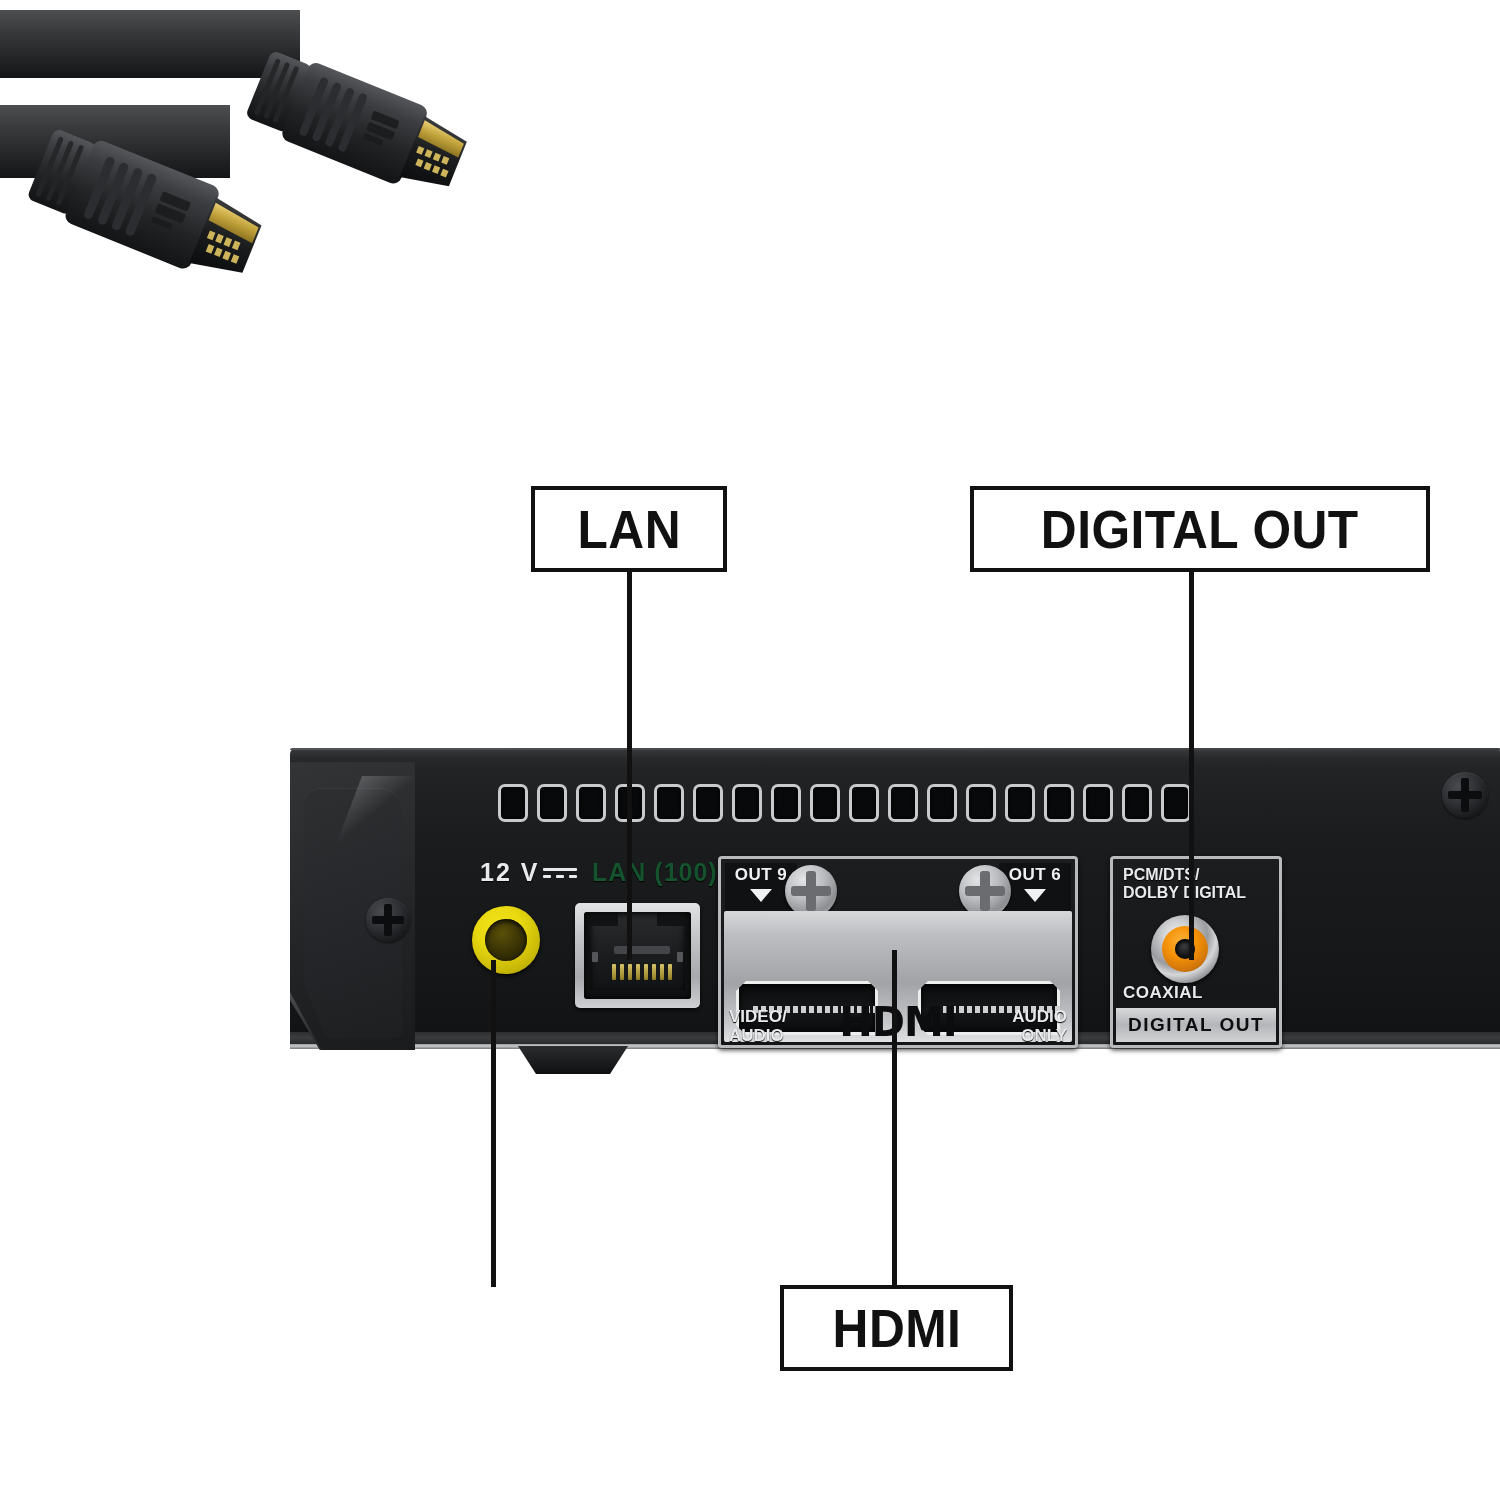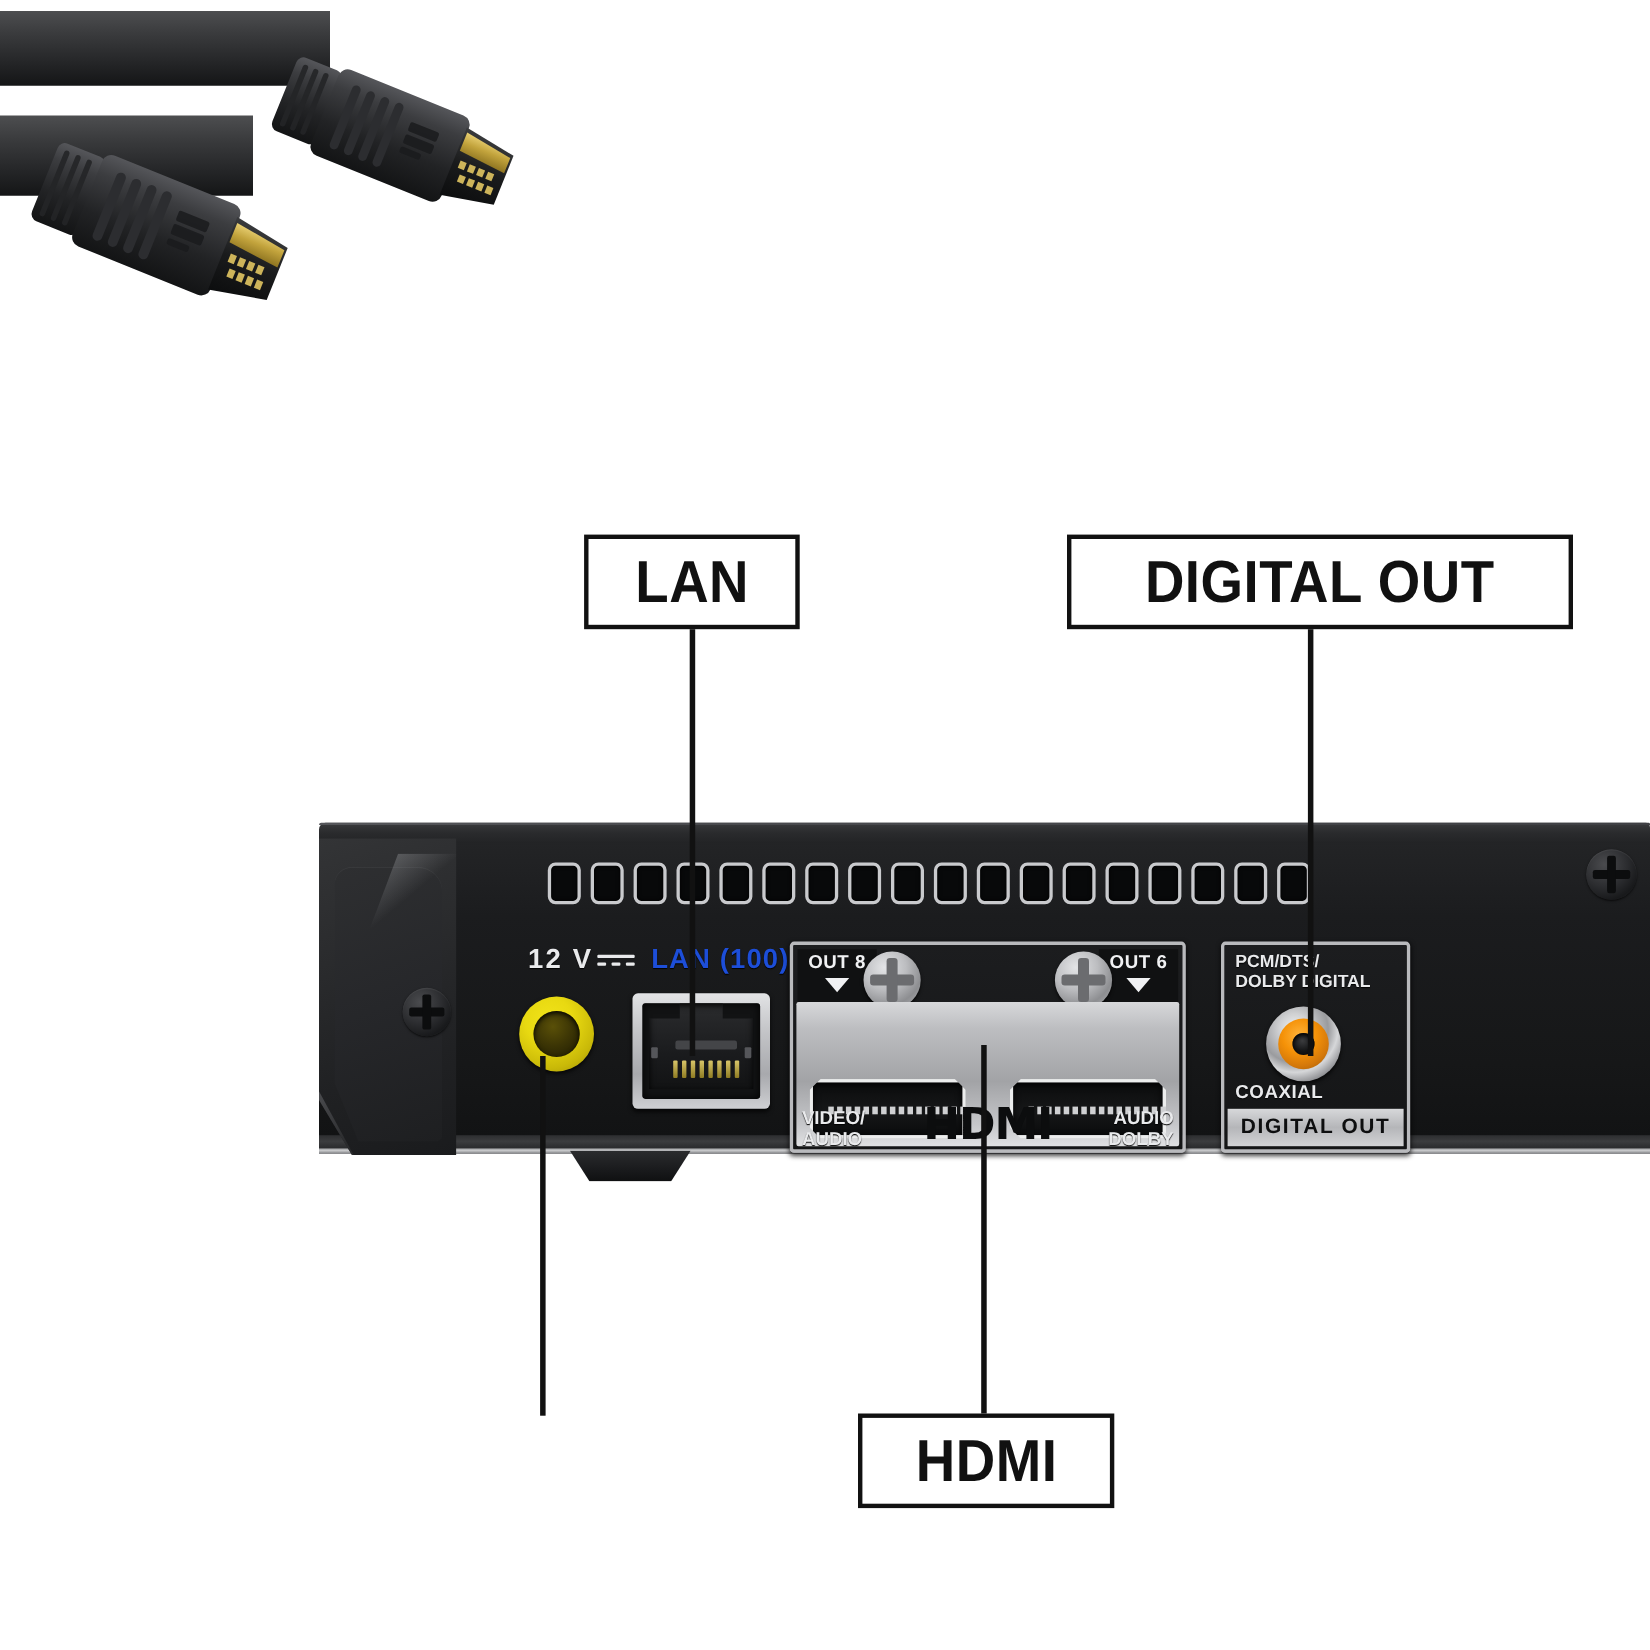"LAN (100)" .lbl-lan { color: #1d4ed8 -> #14532d }
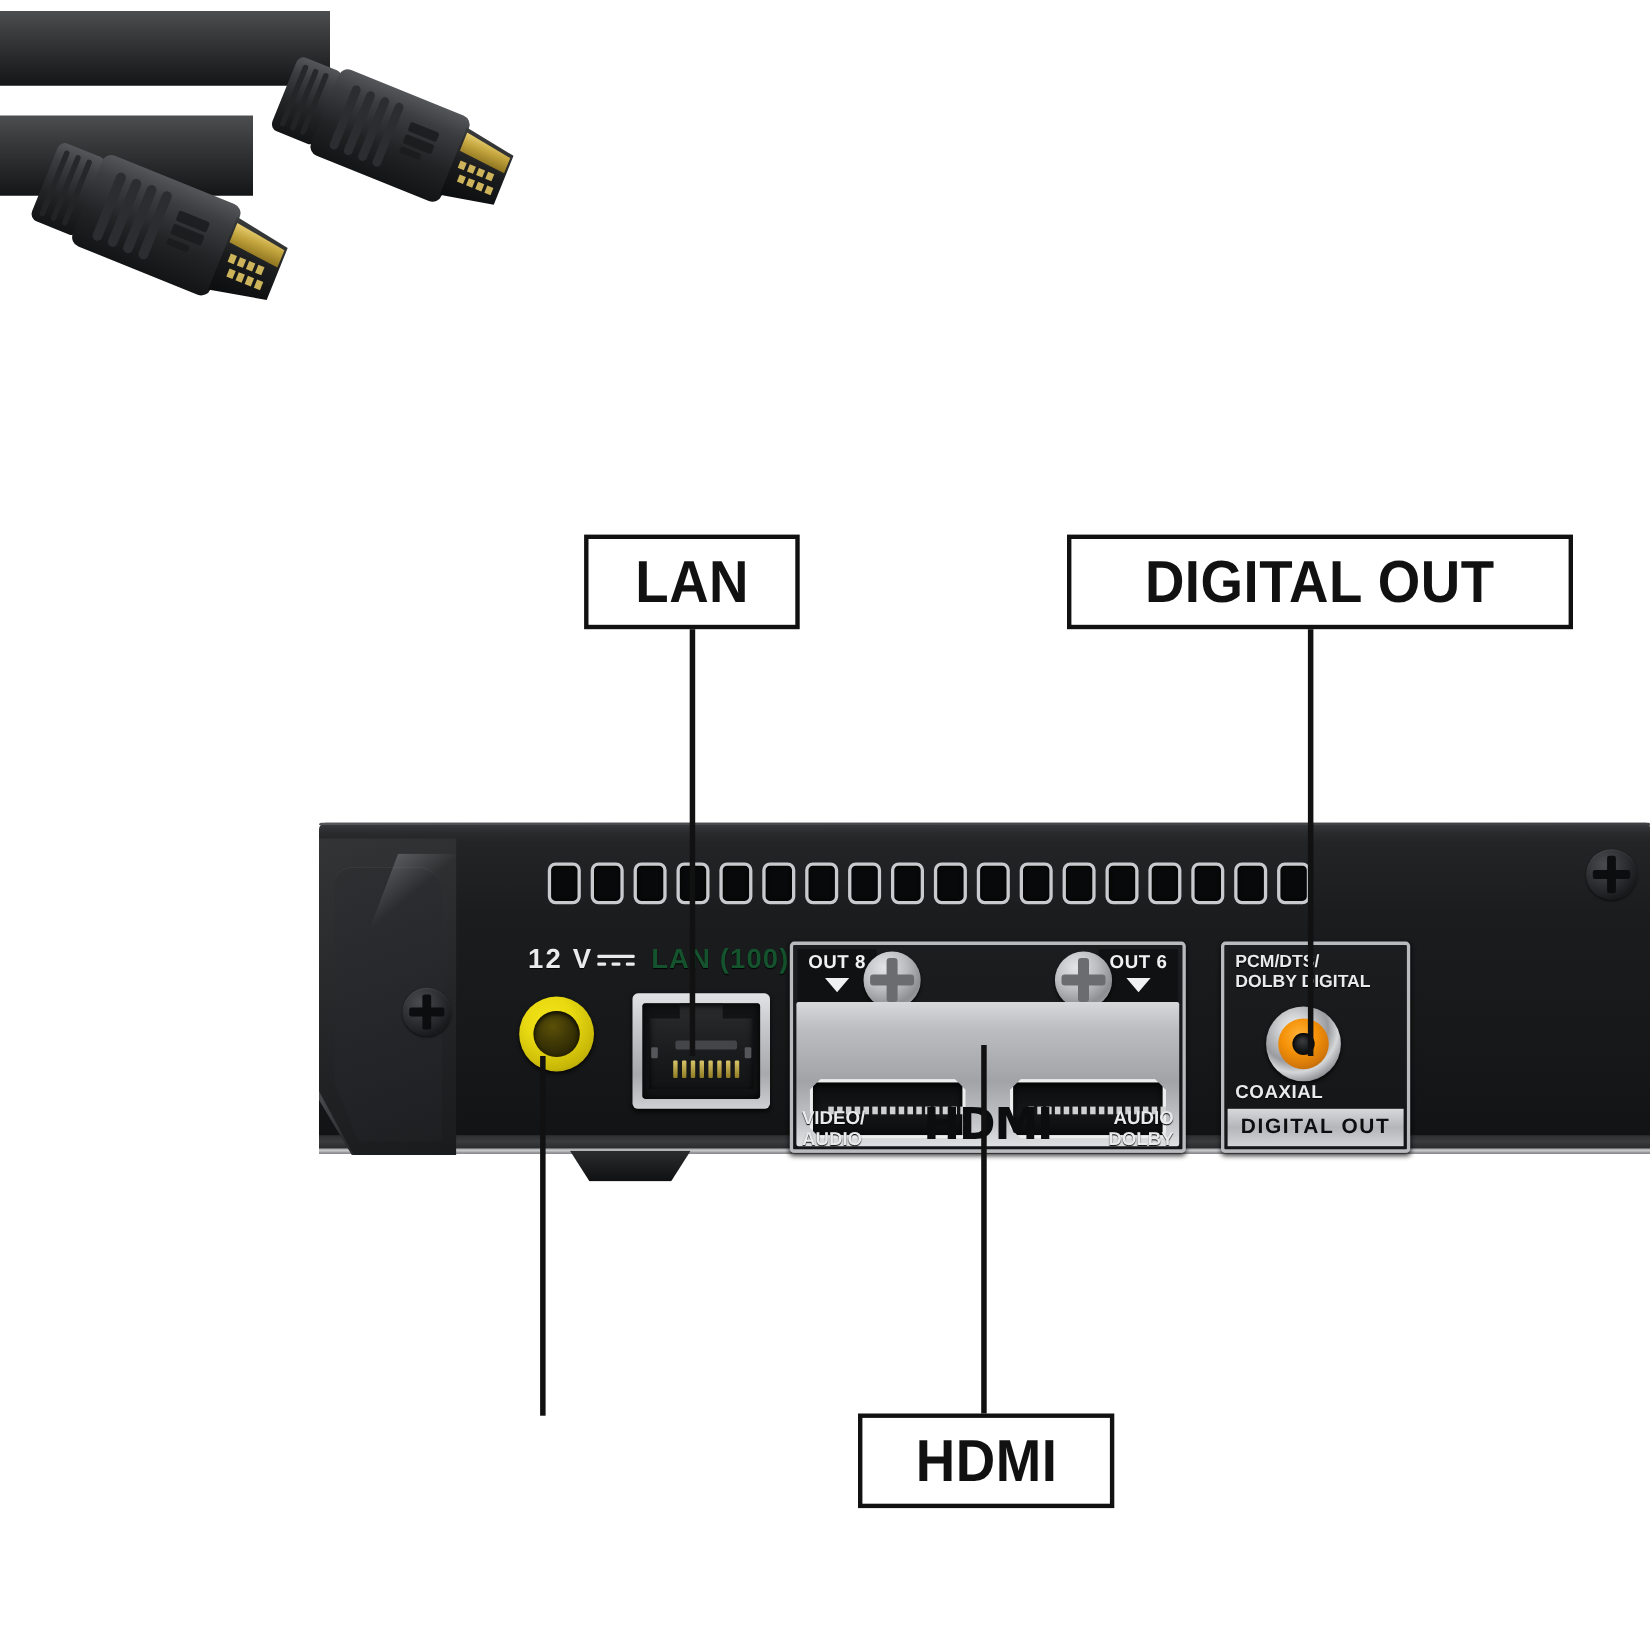"OUT 8" span { text: 8 -> 9 }
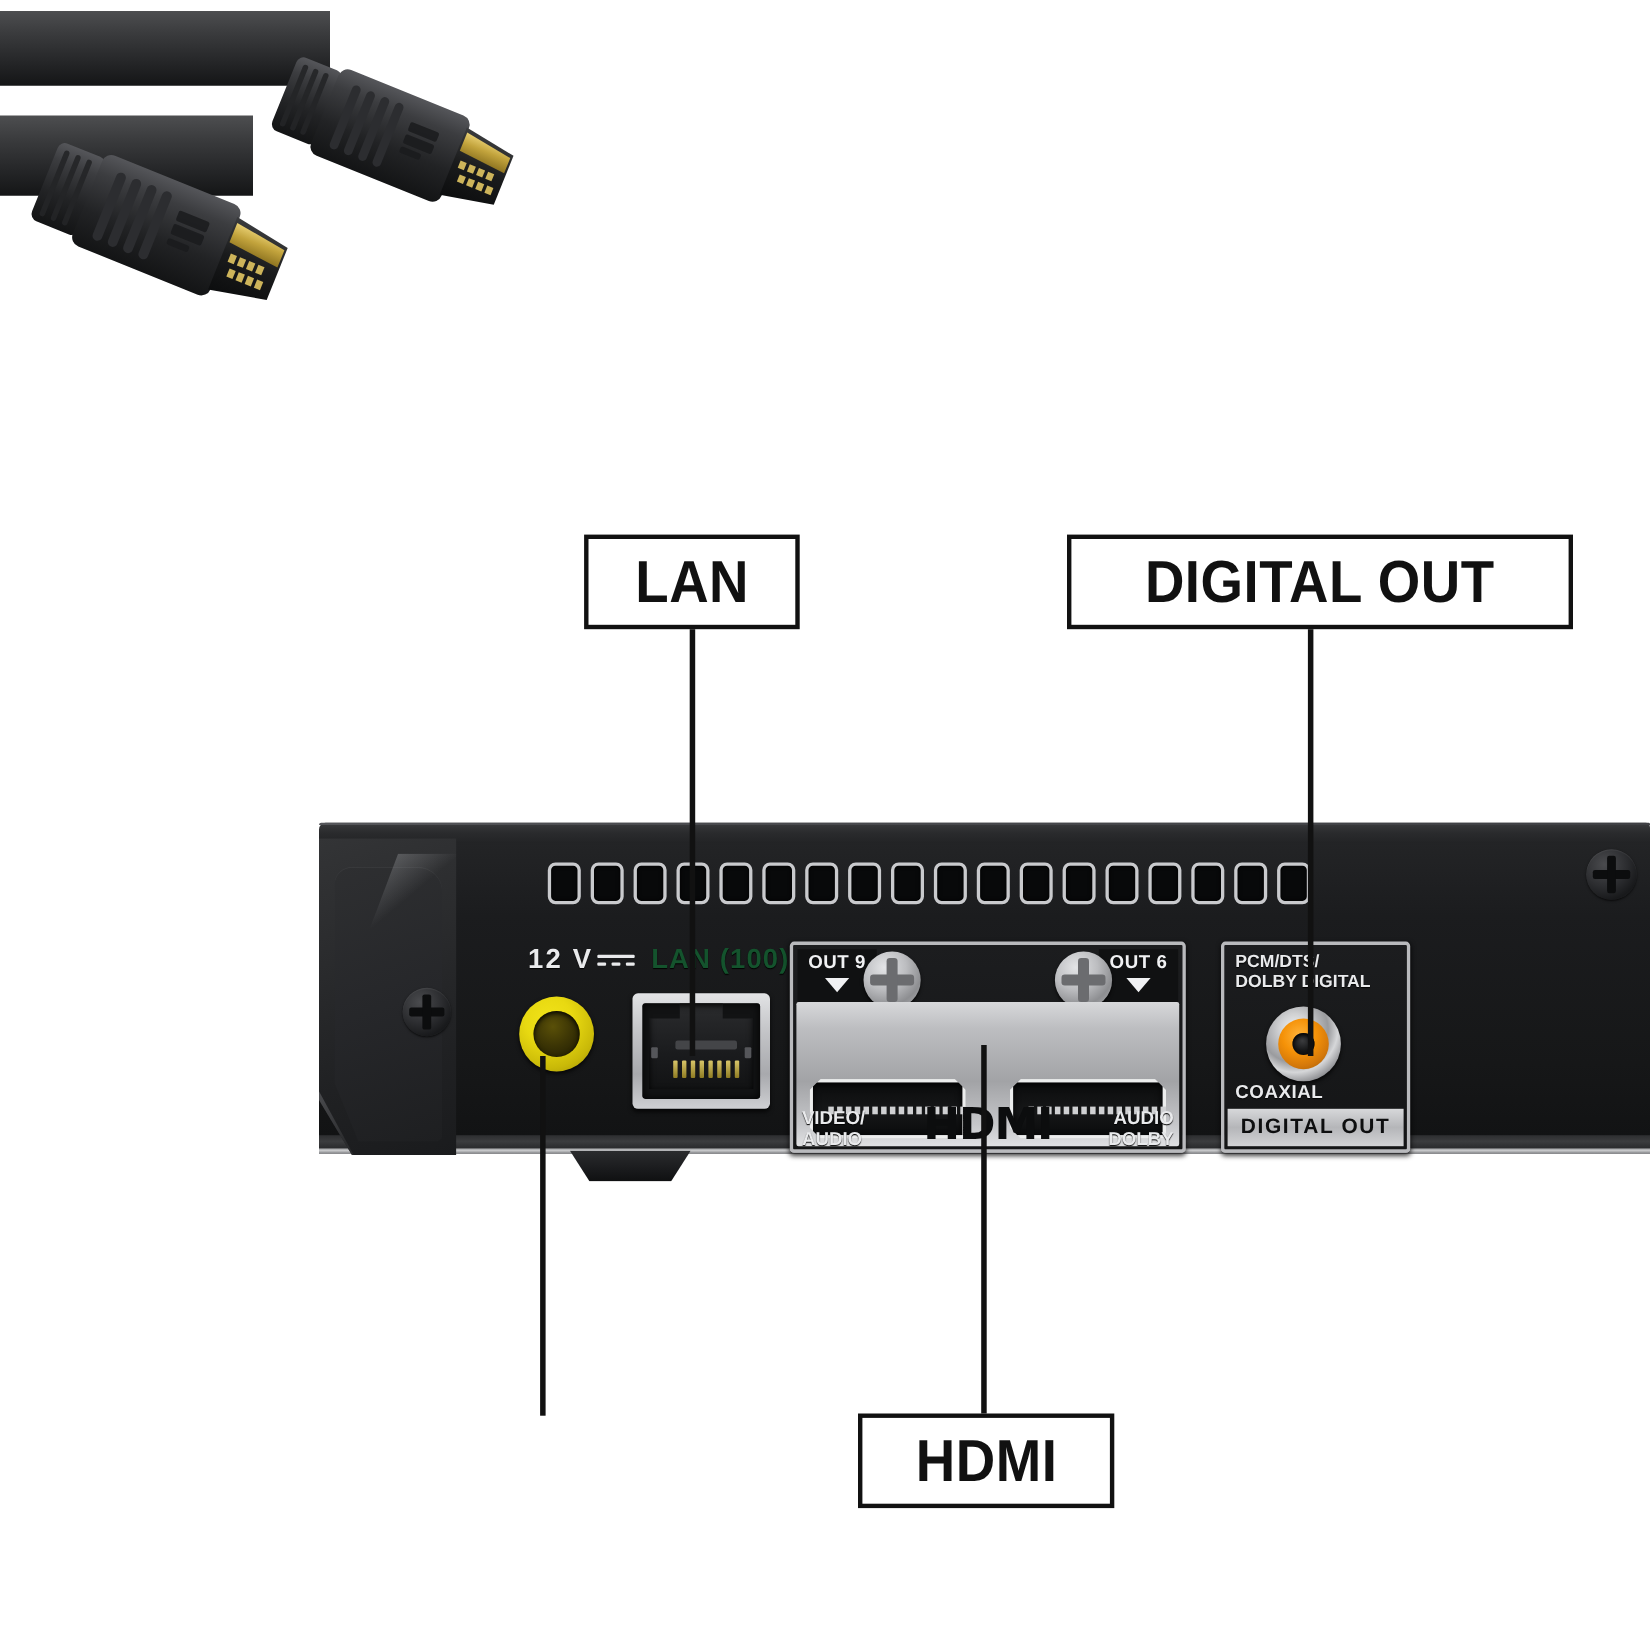"DOLBY" div { text: DOLBY -> ONLY }
